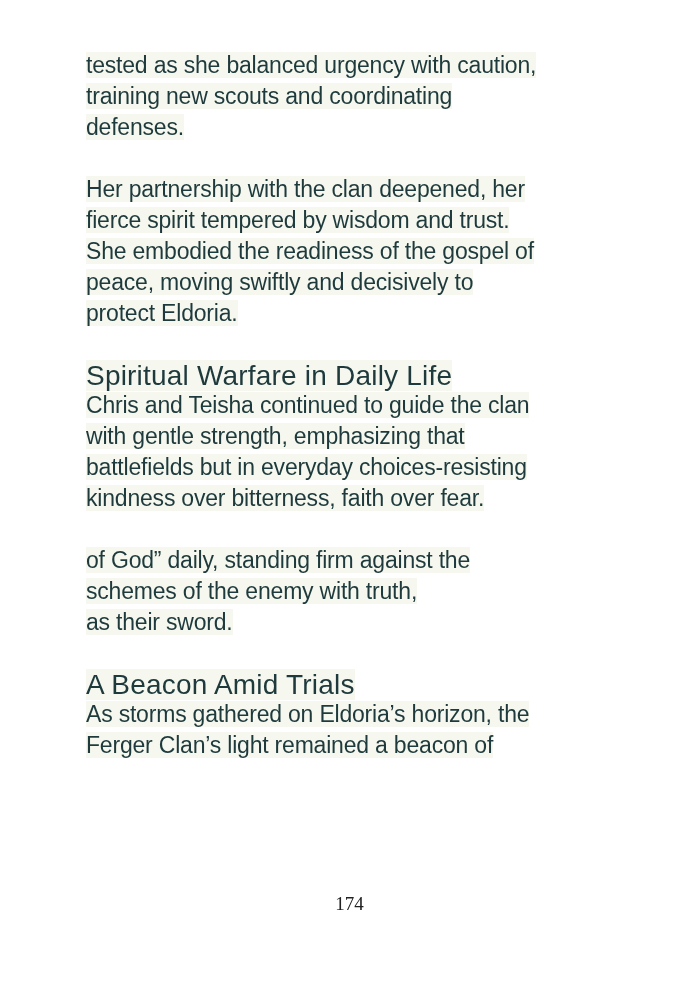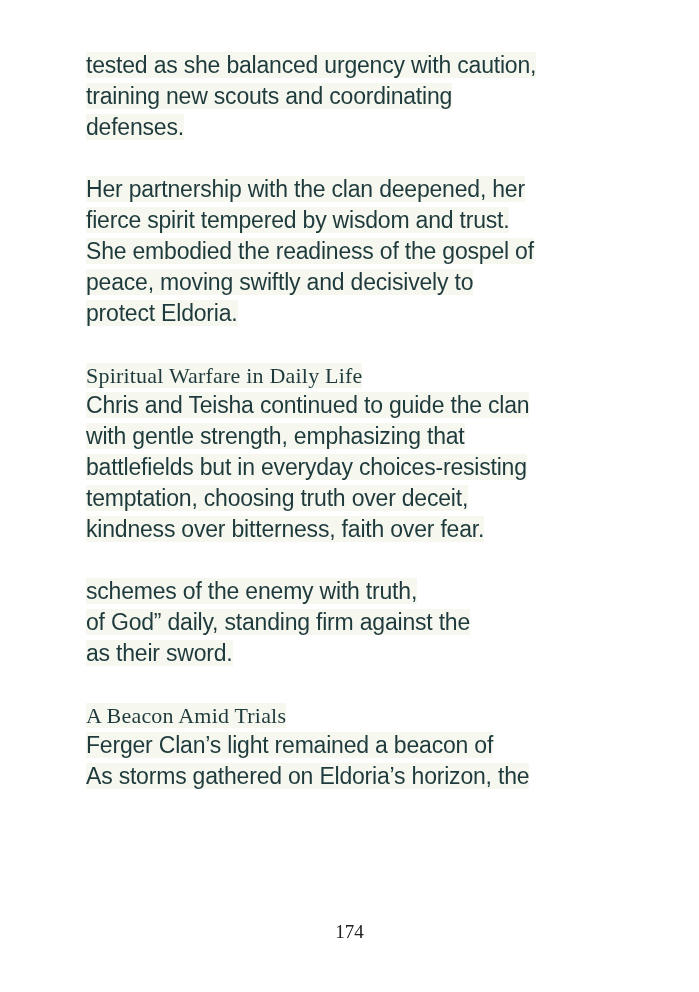"Spiritual Warfare in Daily Life" .section-heading { font-family: Liberation Serif, serif -> Liberation Sans, sans-serif; font-size: 22px -> 28px }
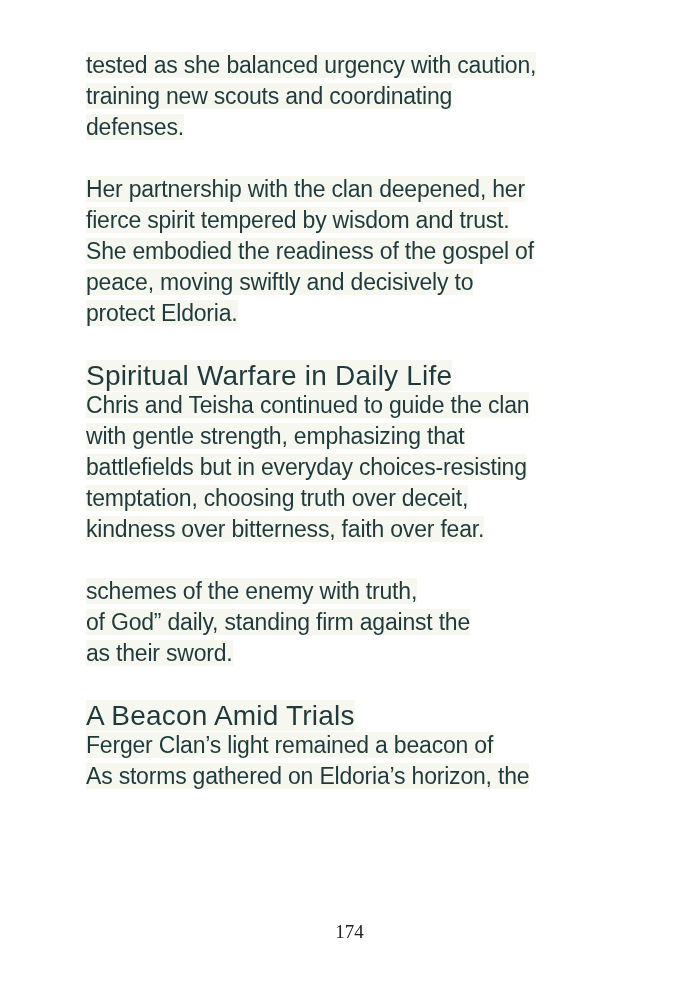"temptation, choosing truth over deceit," div.line { html: <div><span>temptation, choosing truth over deceit,</span></div> -> none }
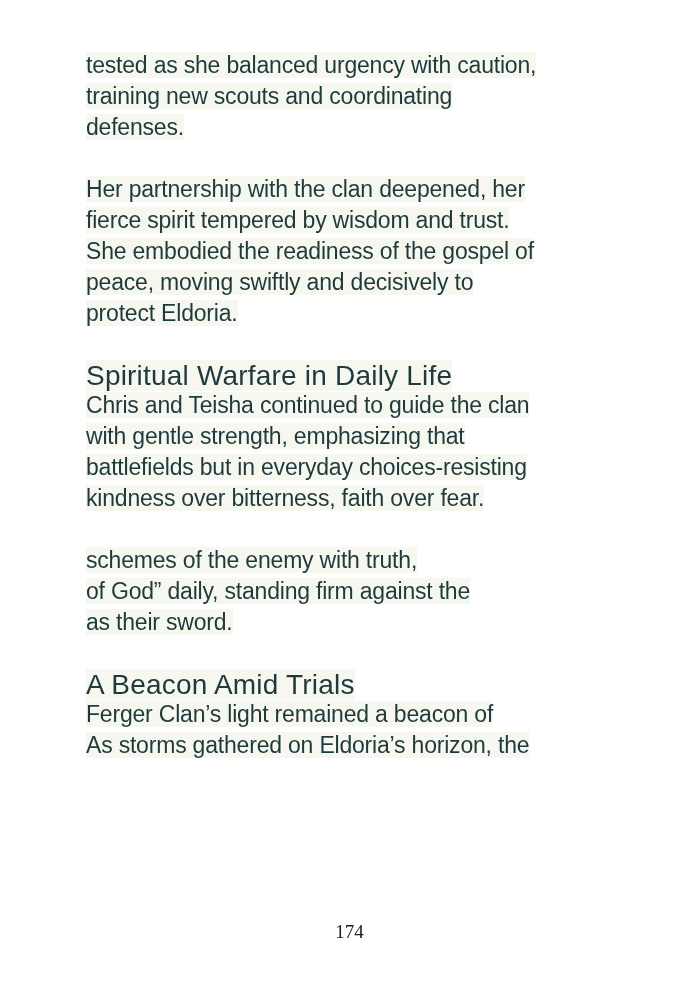"schemes of the enemy with" div.line { order: before "of God” daily, standing firm" -> after "of God” daily, standing firm" }
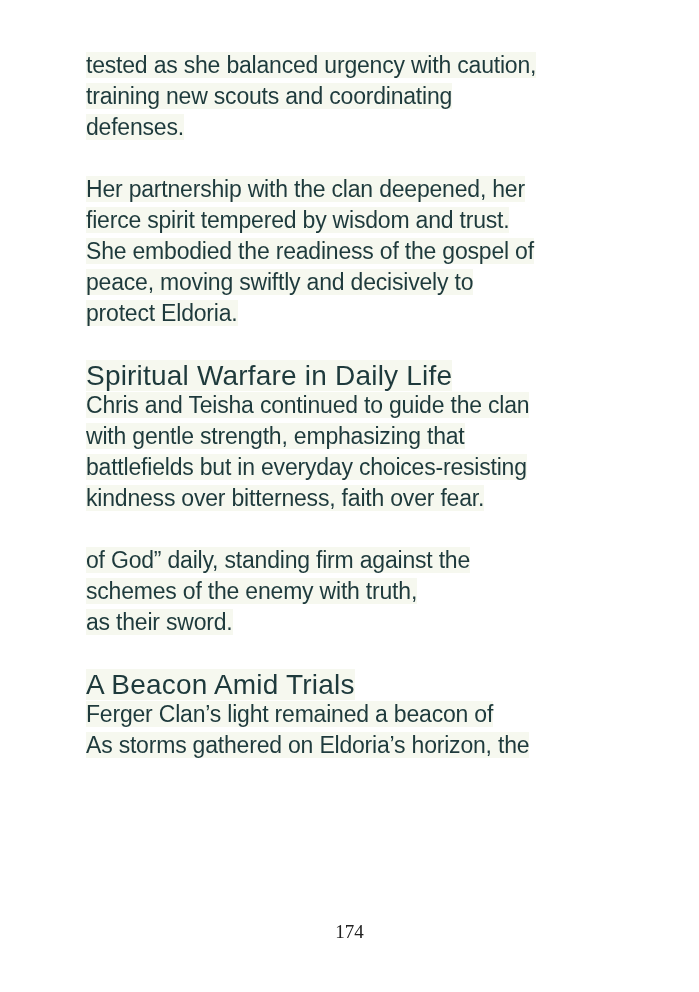"Ferger Clan’s light remained a" div.line { order: before "As storms gathered on Eldoria’s" -> after "As storms gathered on Eldoria’s" }
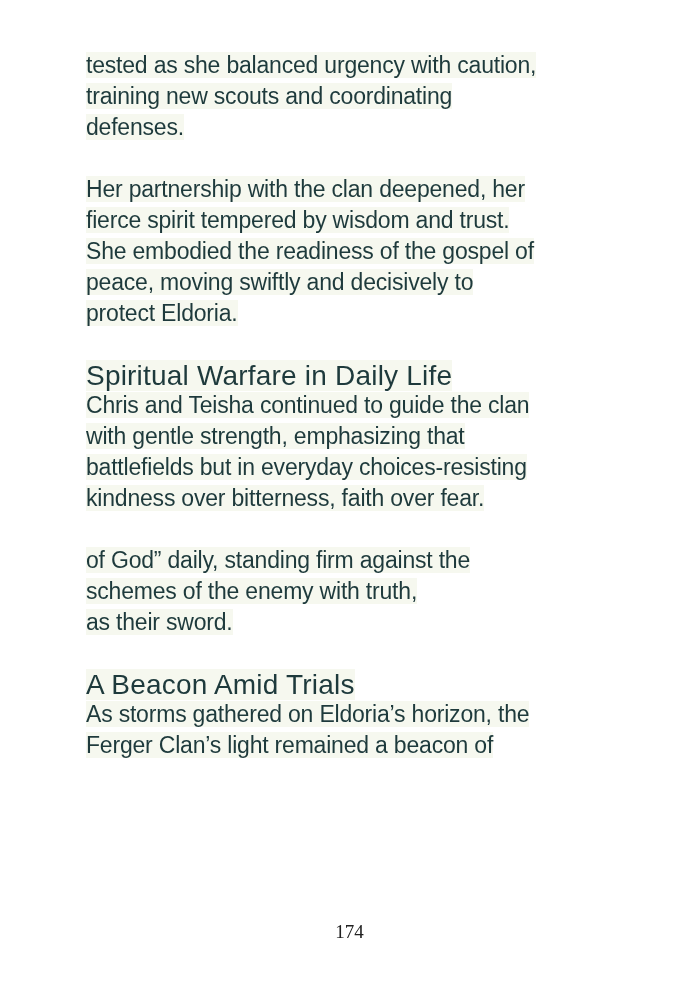"174" .footer { margin-top: 28px -> none }
